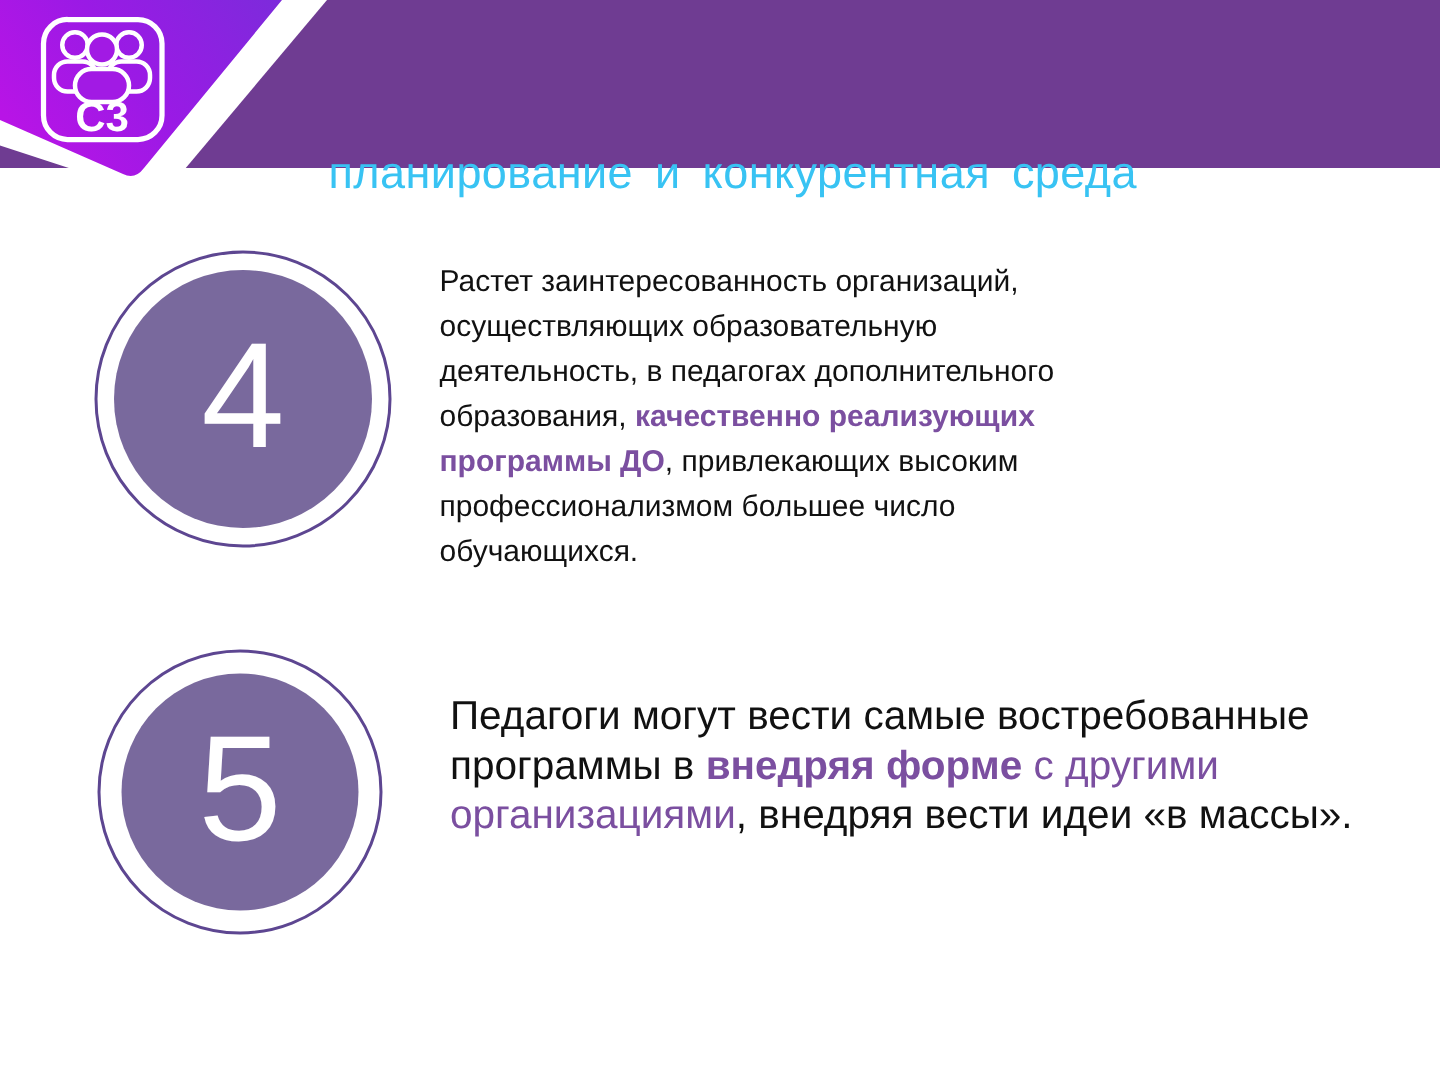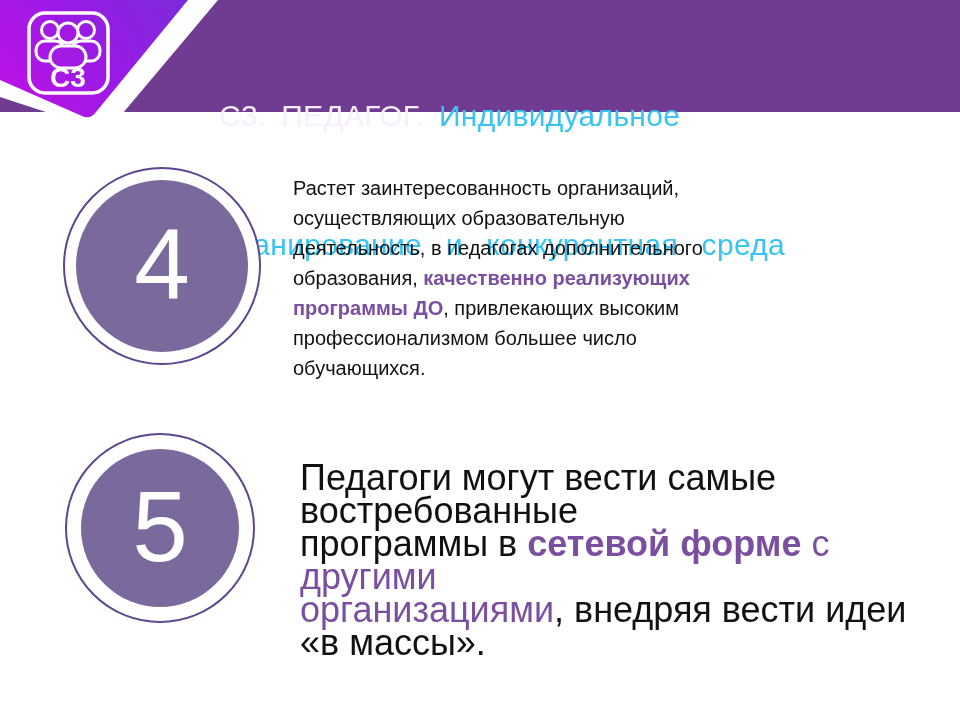"С3. ПЕДАГОГ. Индивидуальное" span.title-line { html: <span><span>С3. ПЕДАГОГ. </span><span>Индивидуальное</span></span> -> none }
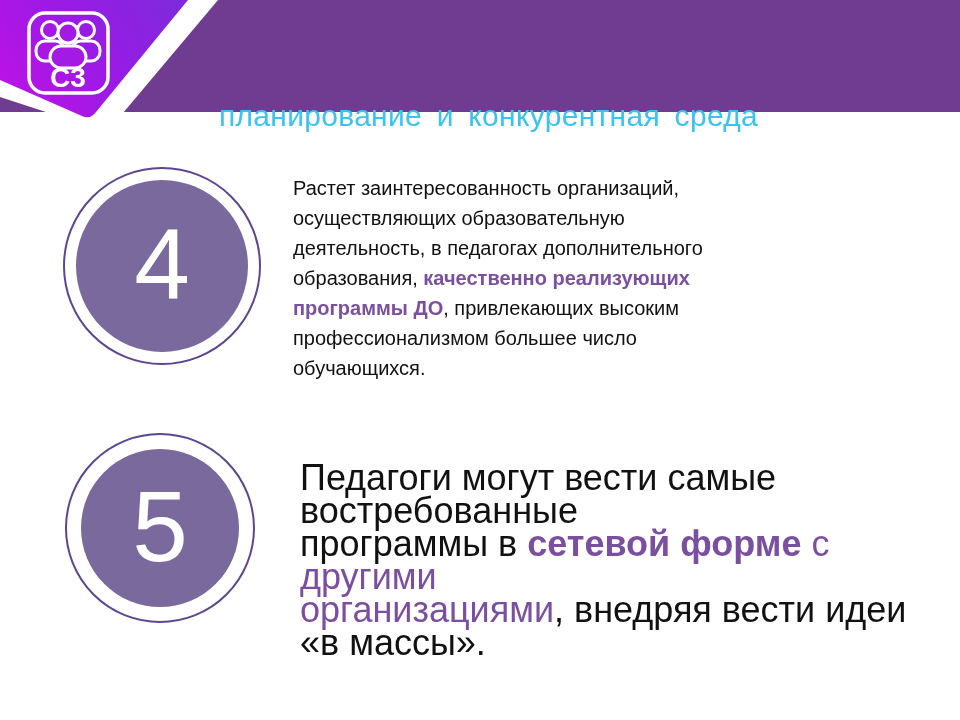"Педагоги могут вести самые" .item-text-2 { font-size: 36px -> 27px }
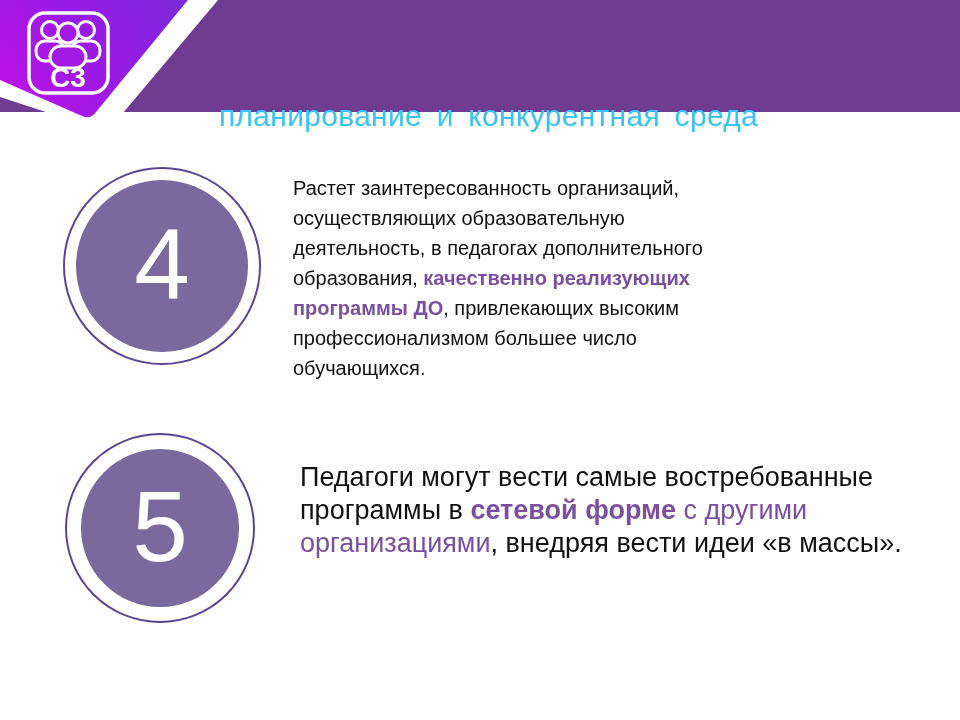"сетевой форме" span.seg-bp { text: сетевой -> внедряя }
